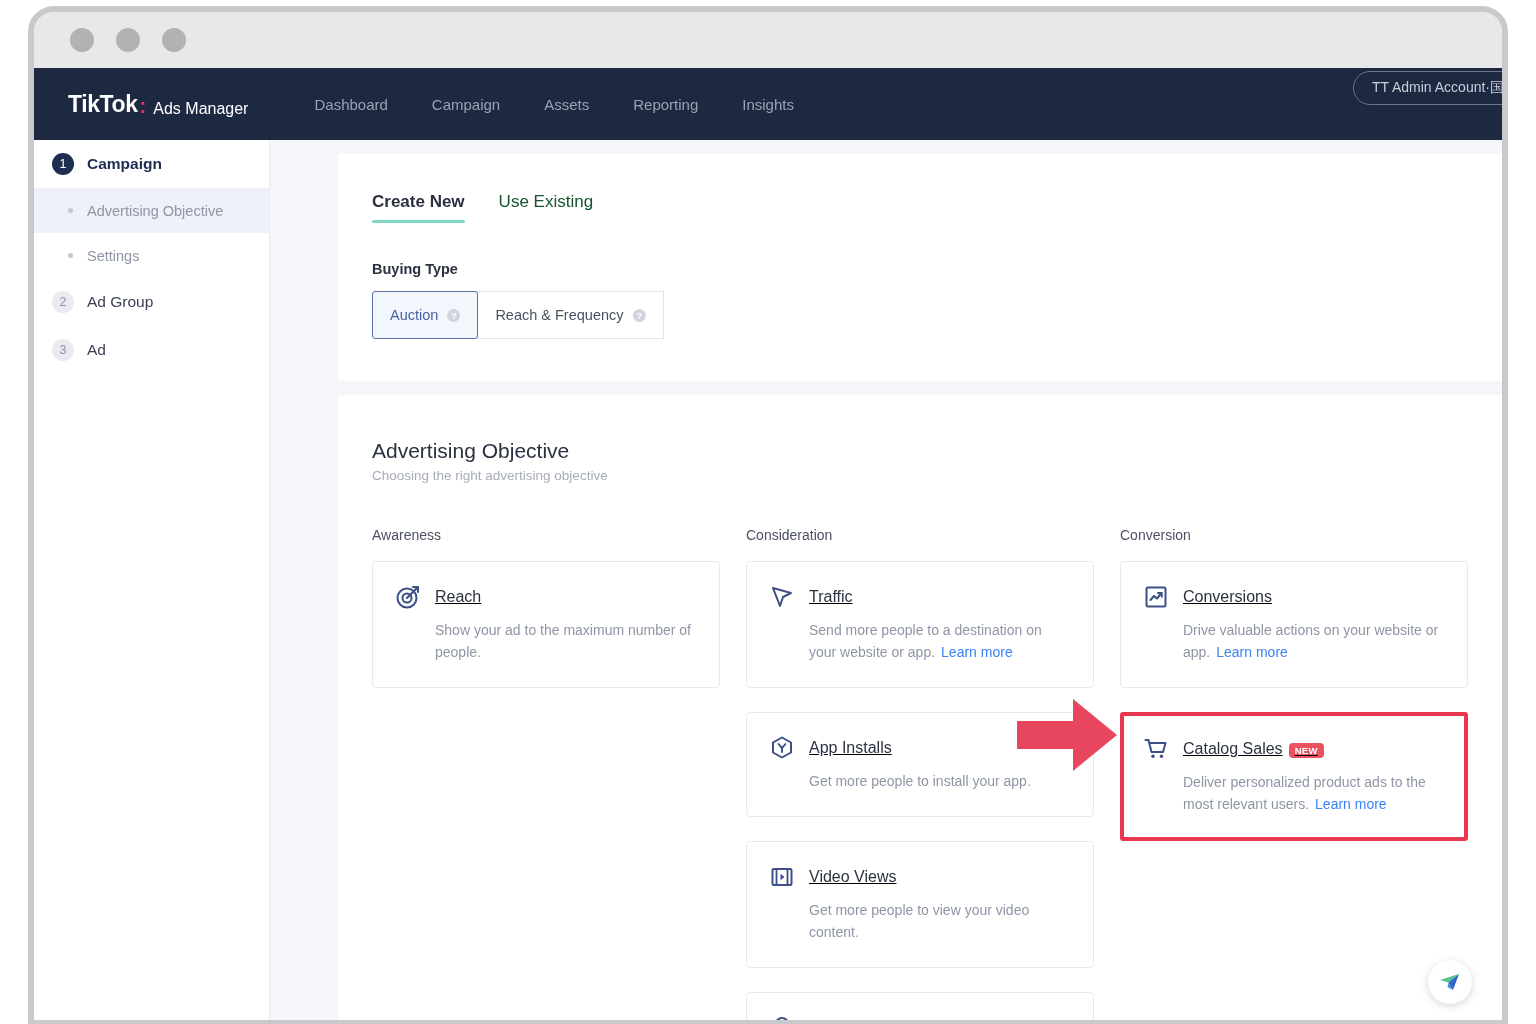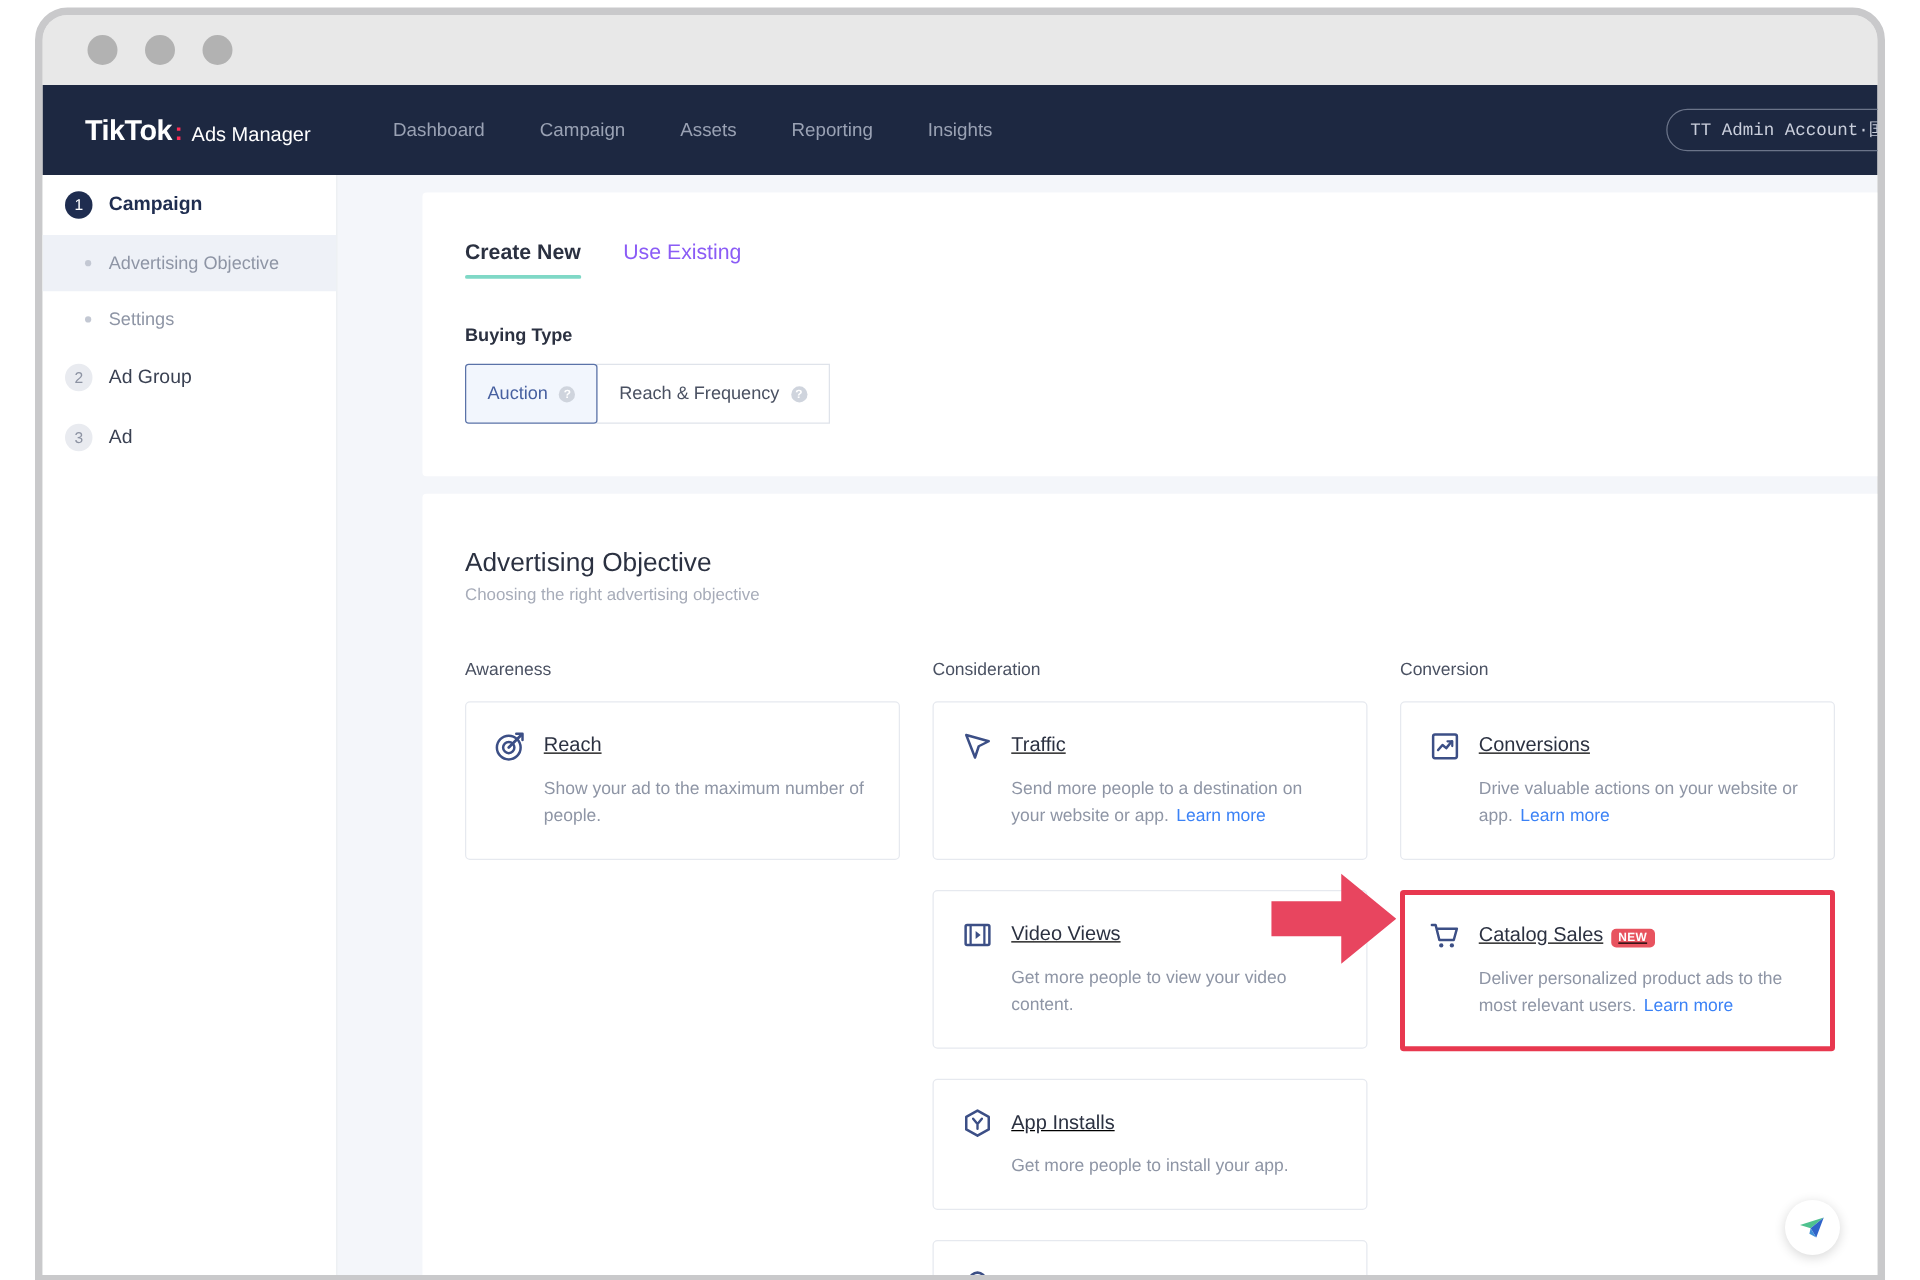"TT Admin Account·国" #account-chip { font-family: Liberation Mono, monospace -> none; top: 19px -> 3px }
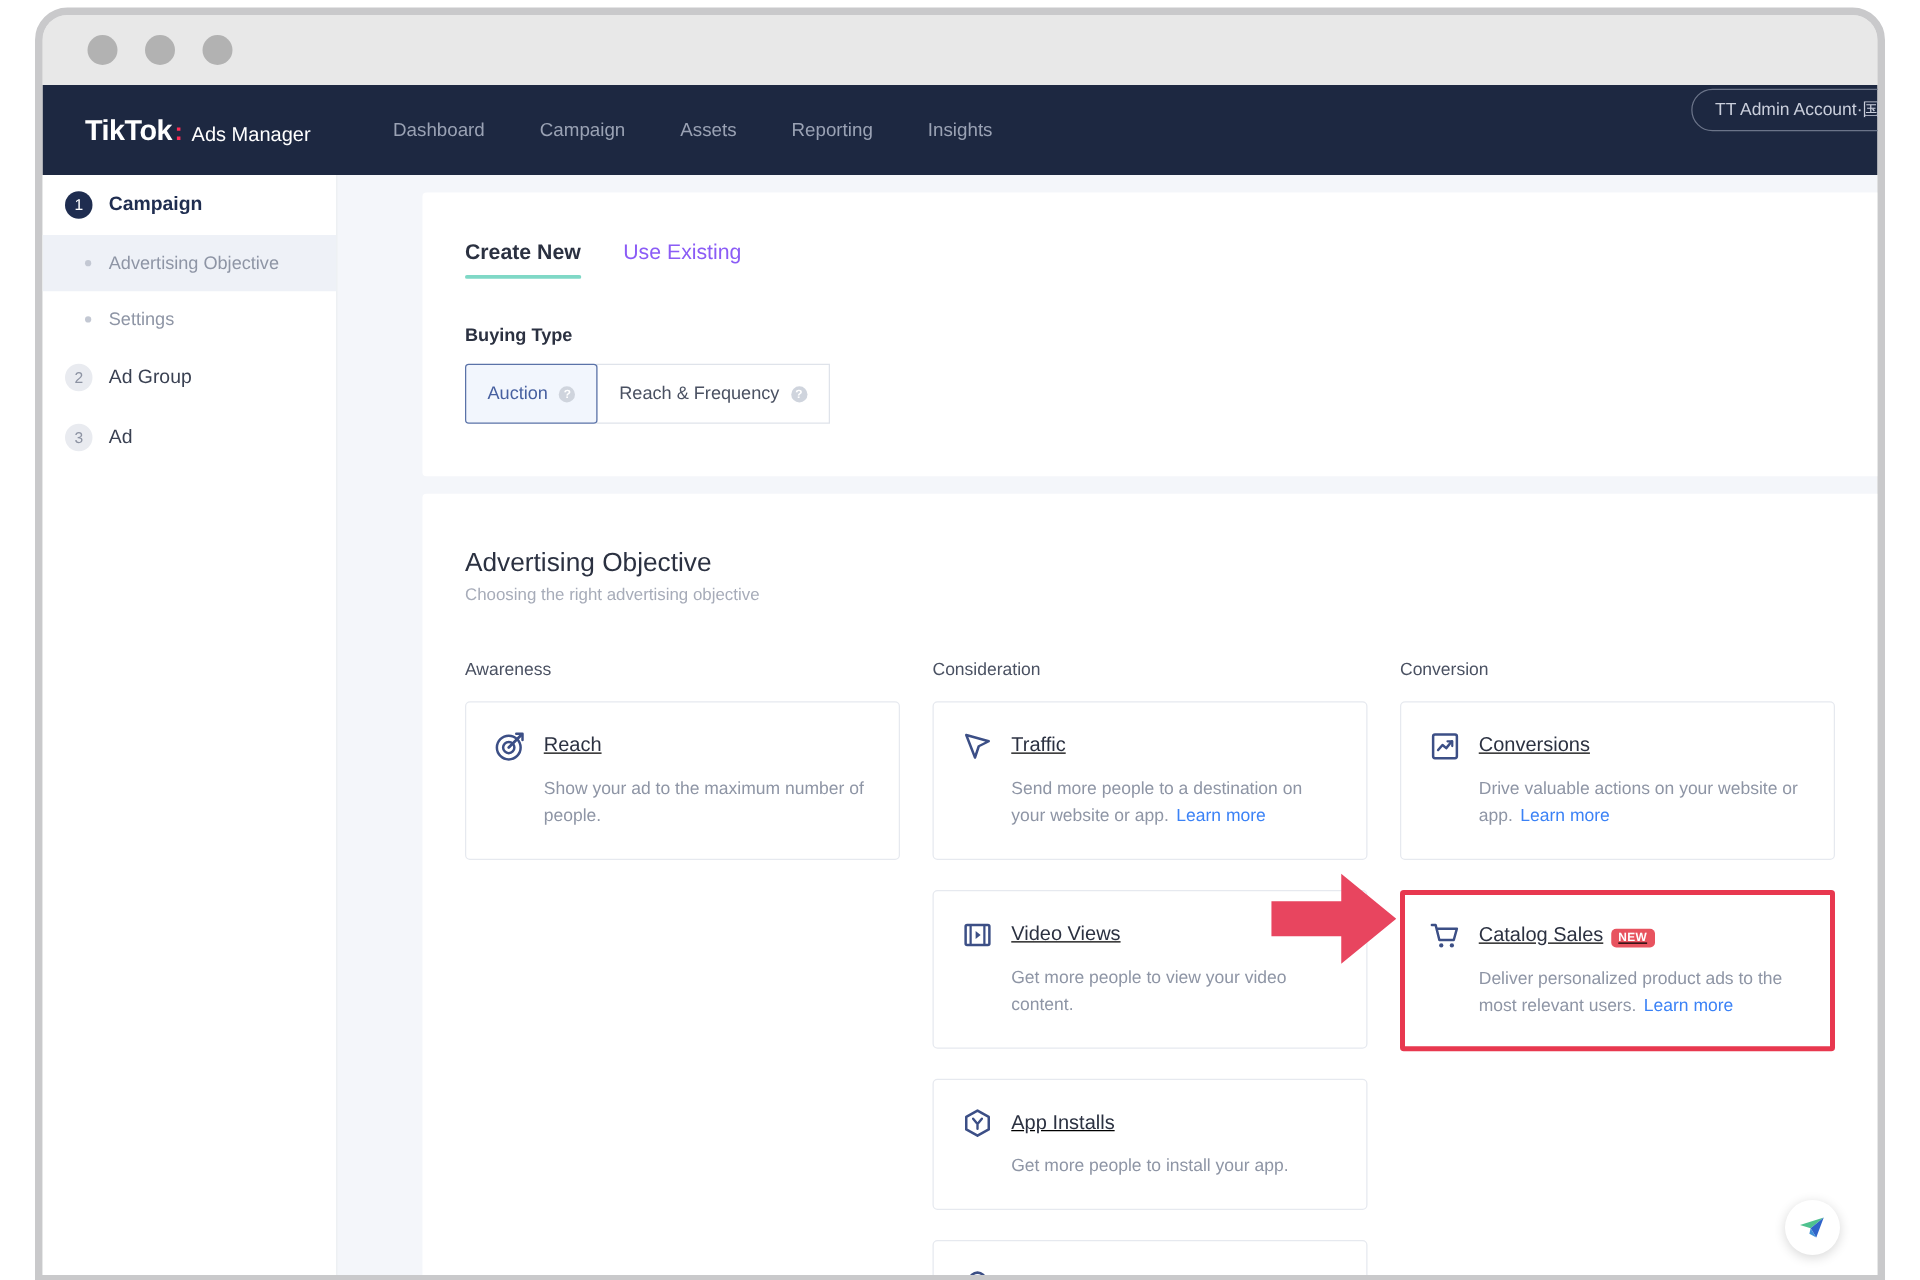"Use Existing" .tab { color: #8b5cf6 -> #14532d }
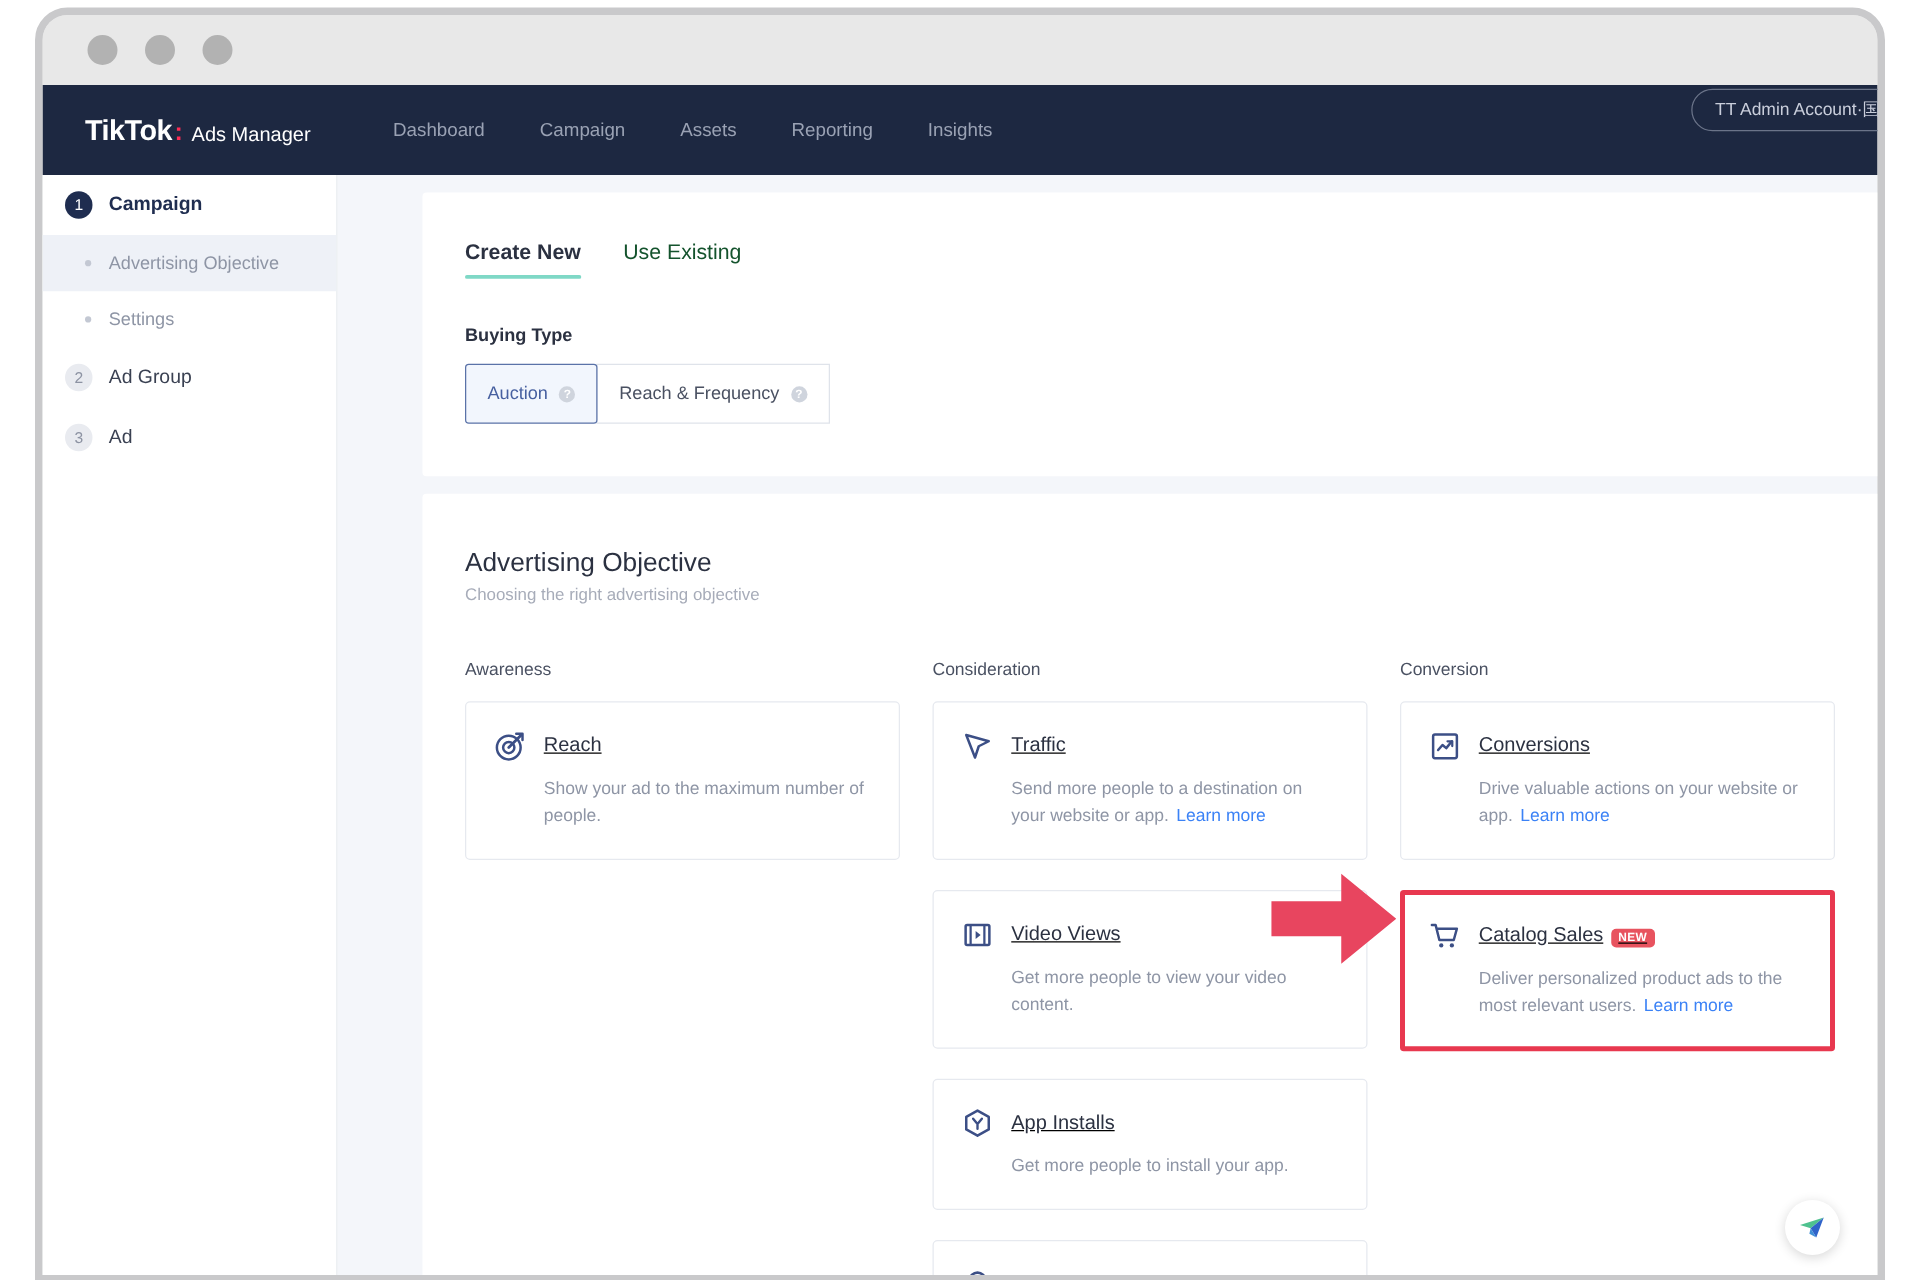"Video Views" div.obj-card { order: before "App Installs" -> after "App Installs" }
